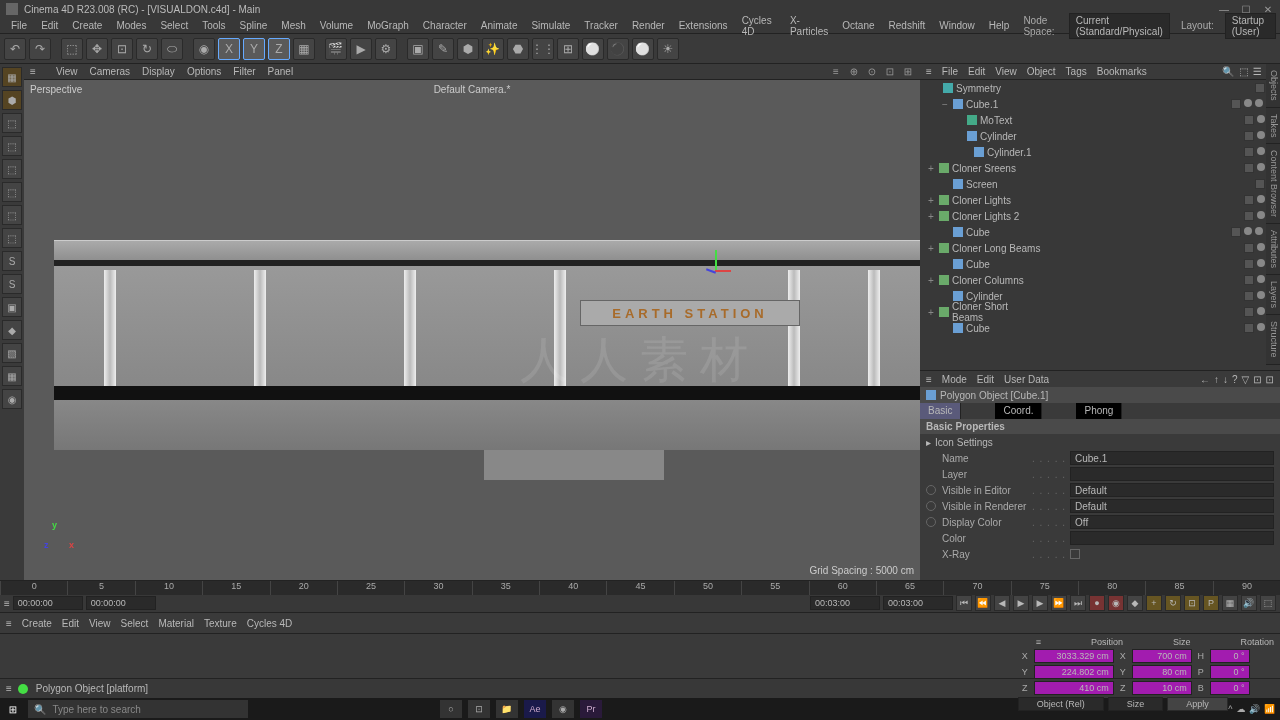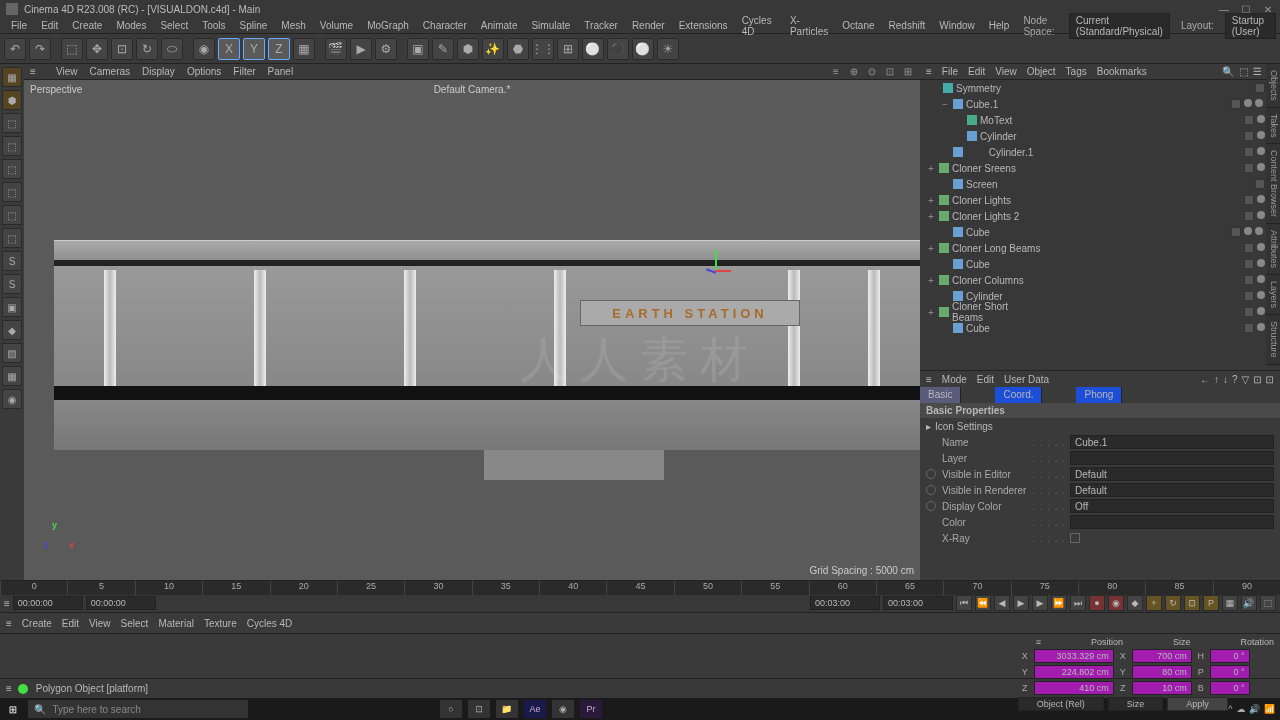"Cylinder.1" div.treerow { padding-left: 20px -> 41px; text-align: center -> none }
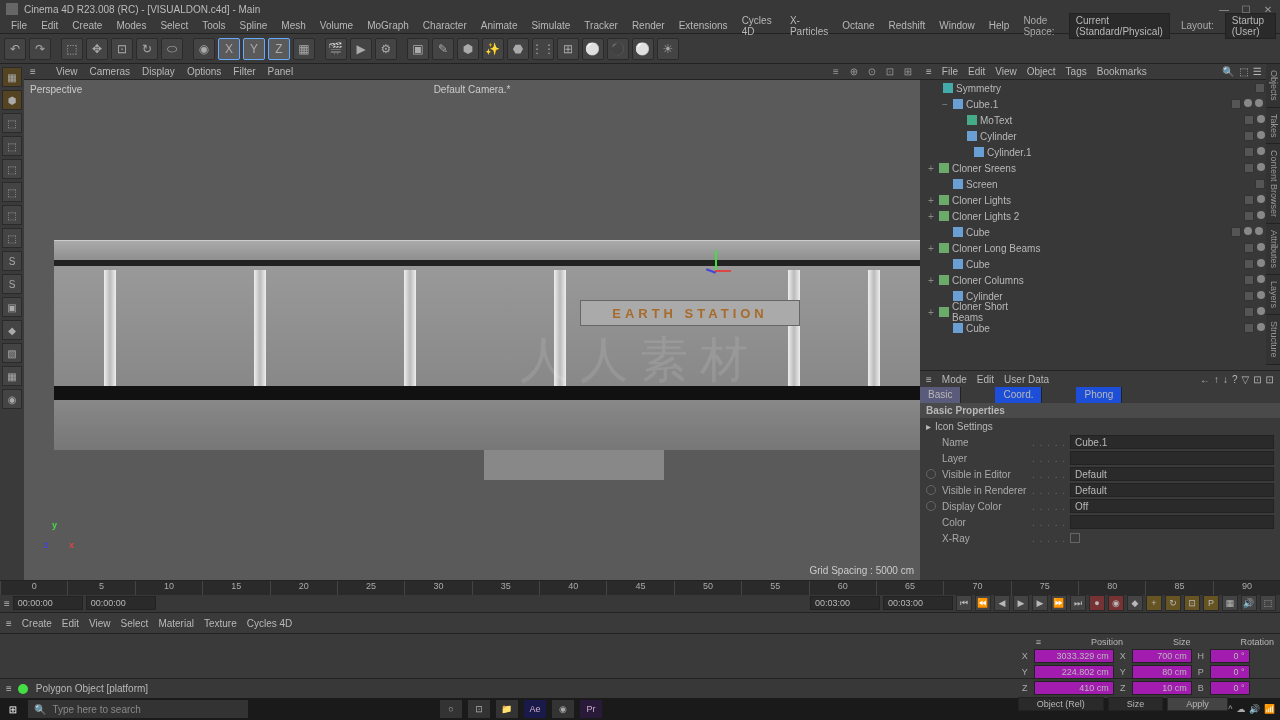"Polygon Object [Cube.1]" div.objheader { html: none -> <div> <div></div> <span>Polygon Object [Cube.1]</span> </div> }
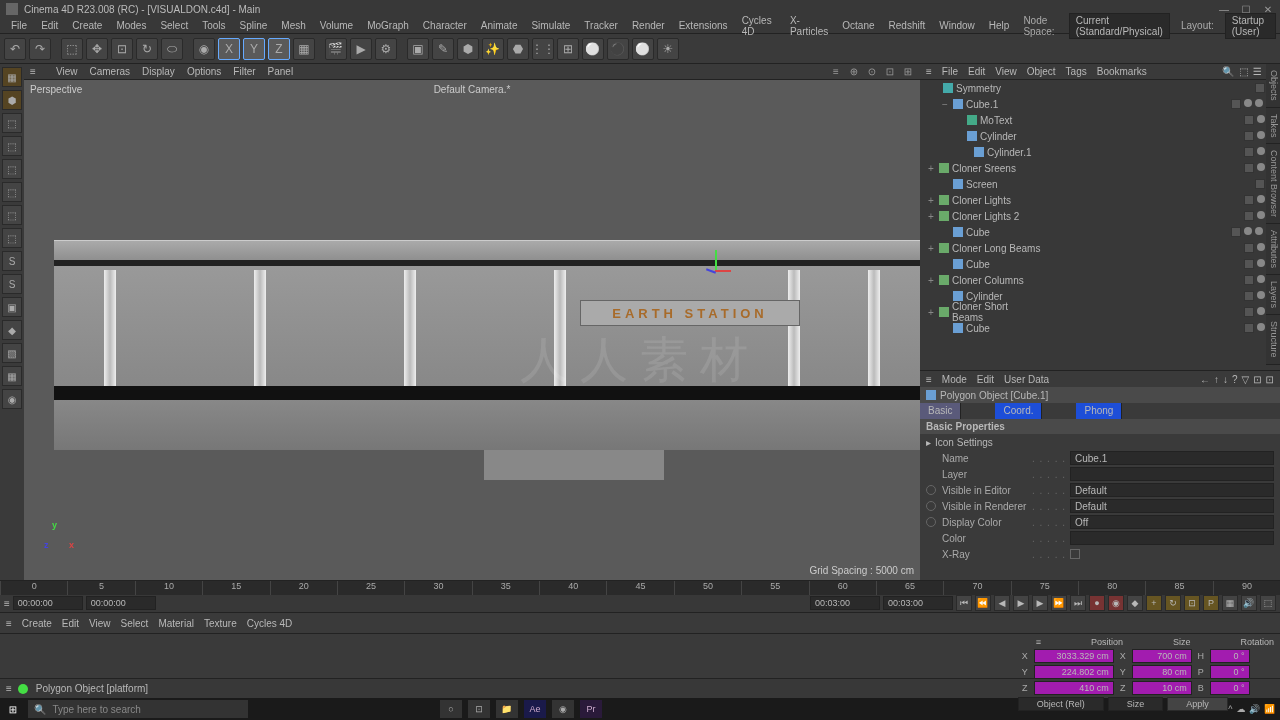"Coord." .tabs span { background: #1d4ed8 -> #000000 }
